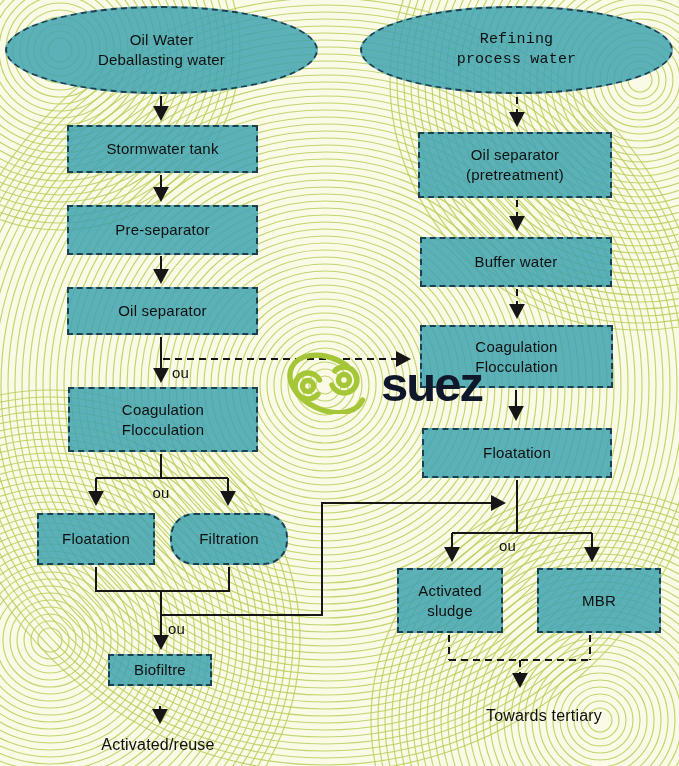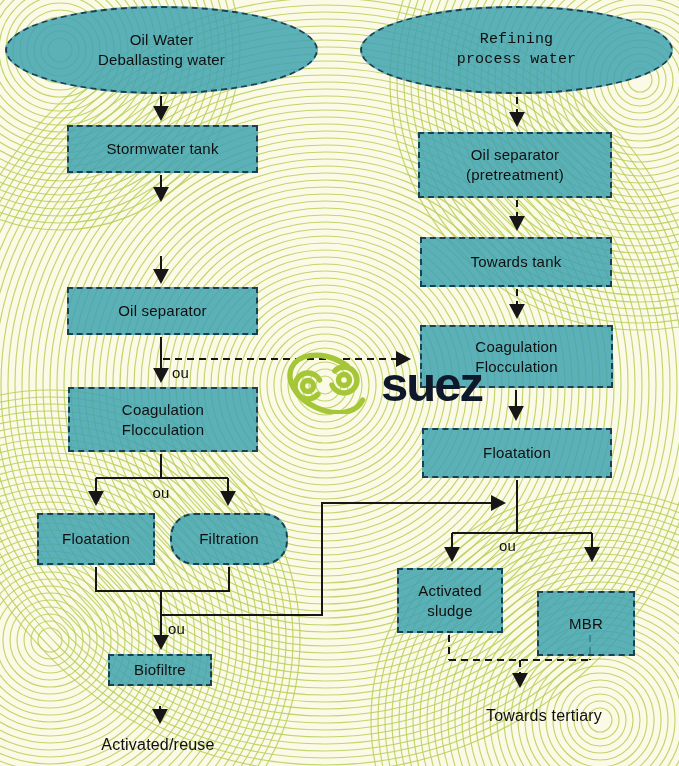"Pre-separator" div.node { html: none -> <div> <span>Pre-separator</span> </div> }
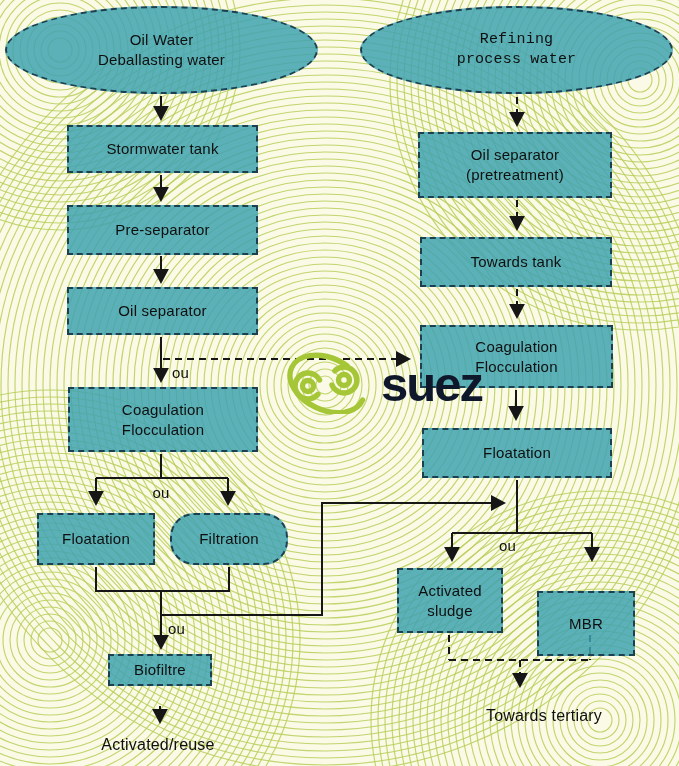"Towards tank" span { text: Towards tank -> Buffer water }
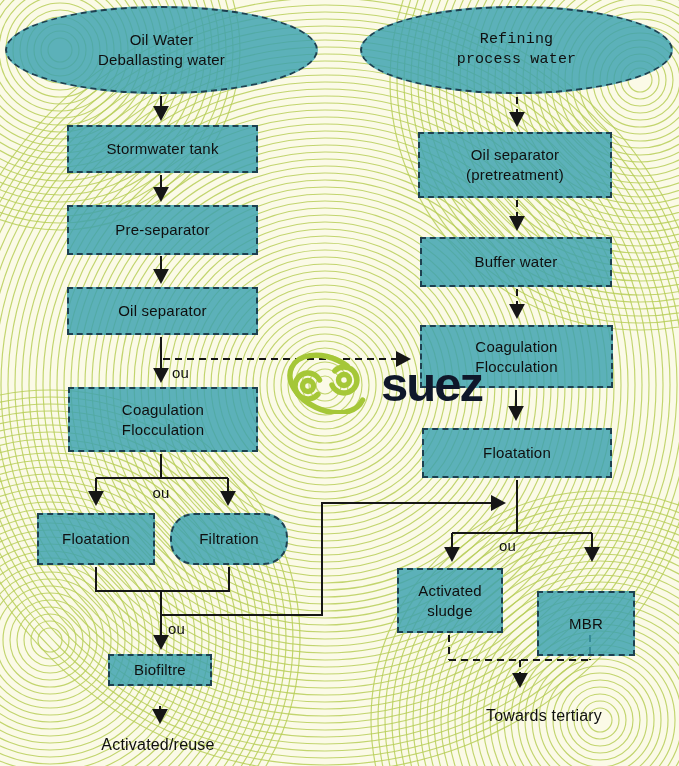"MBR" div.node { margin-top: 23px -> none; width: 98px -> 124px }
